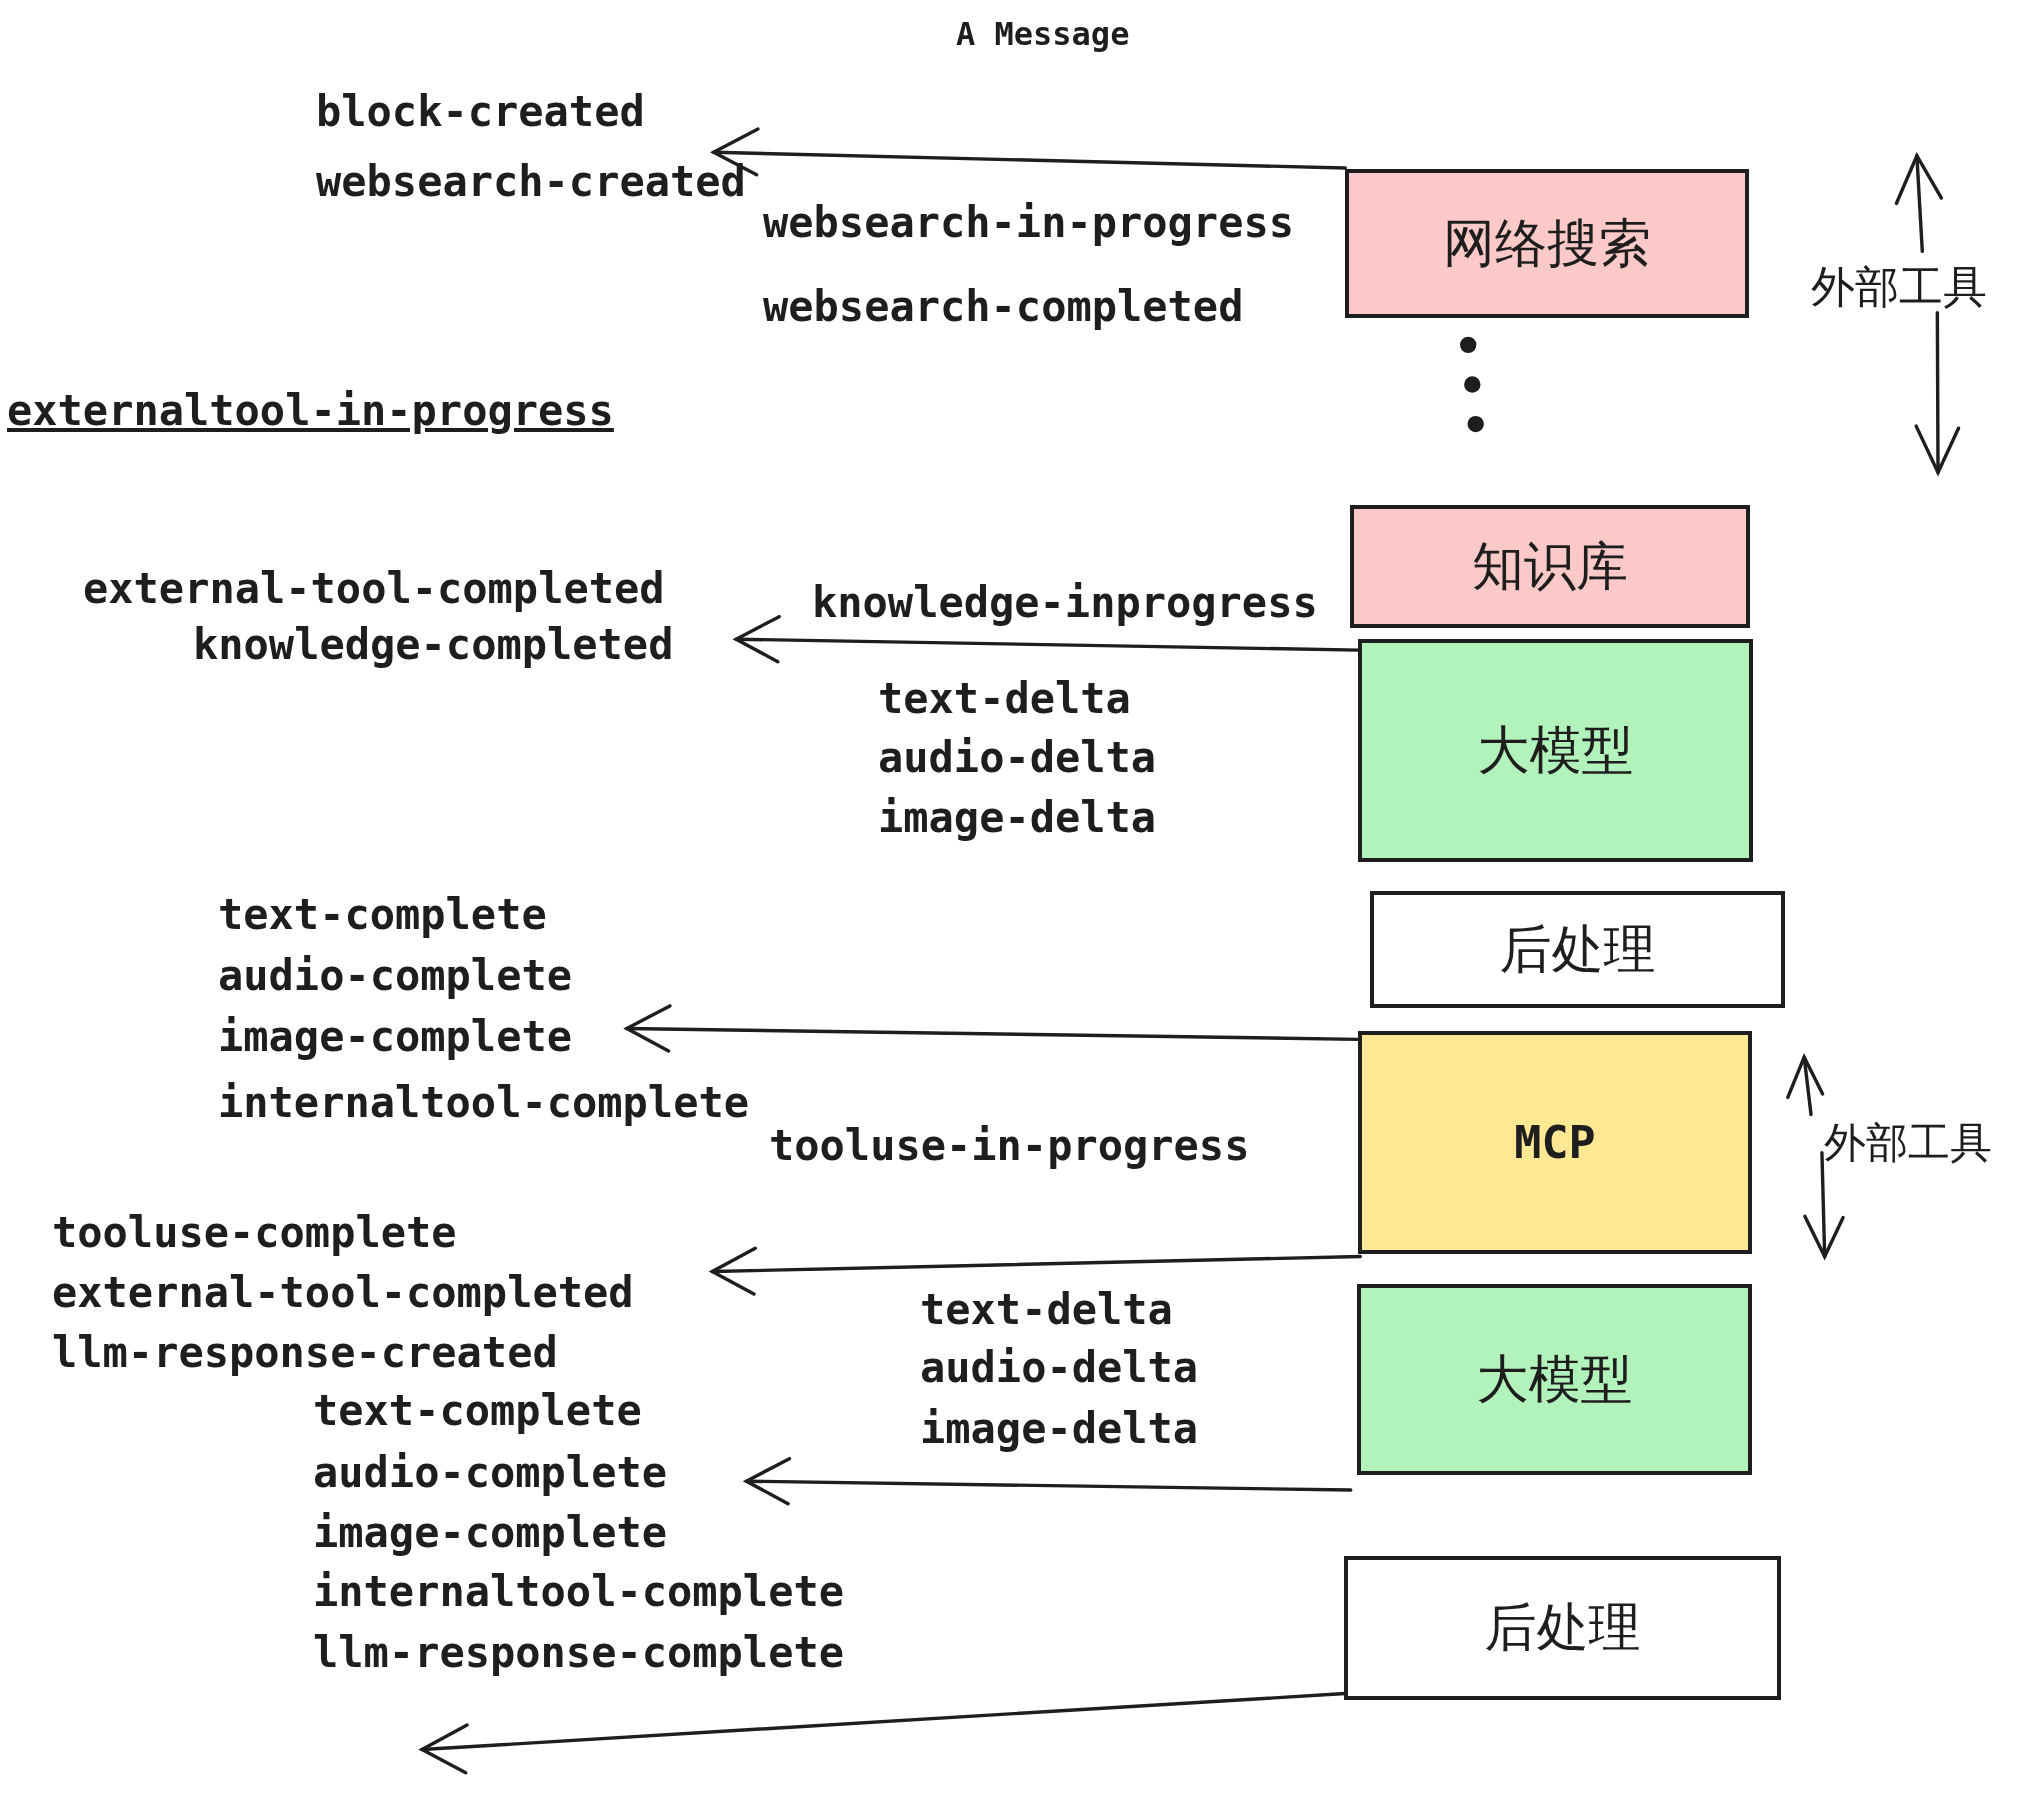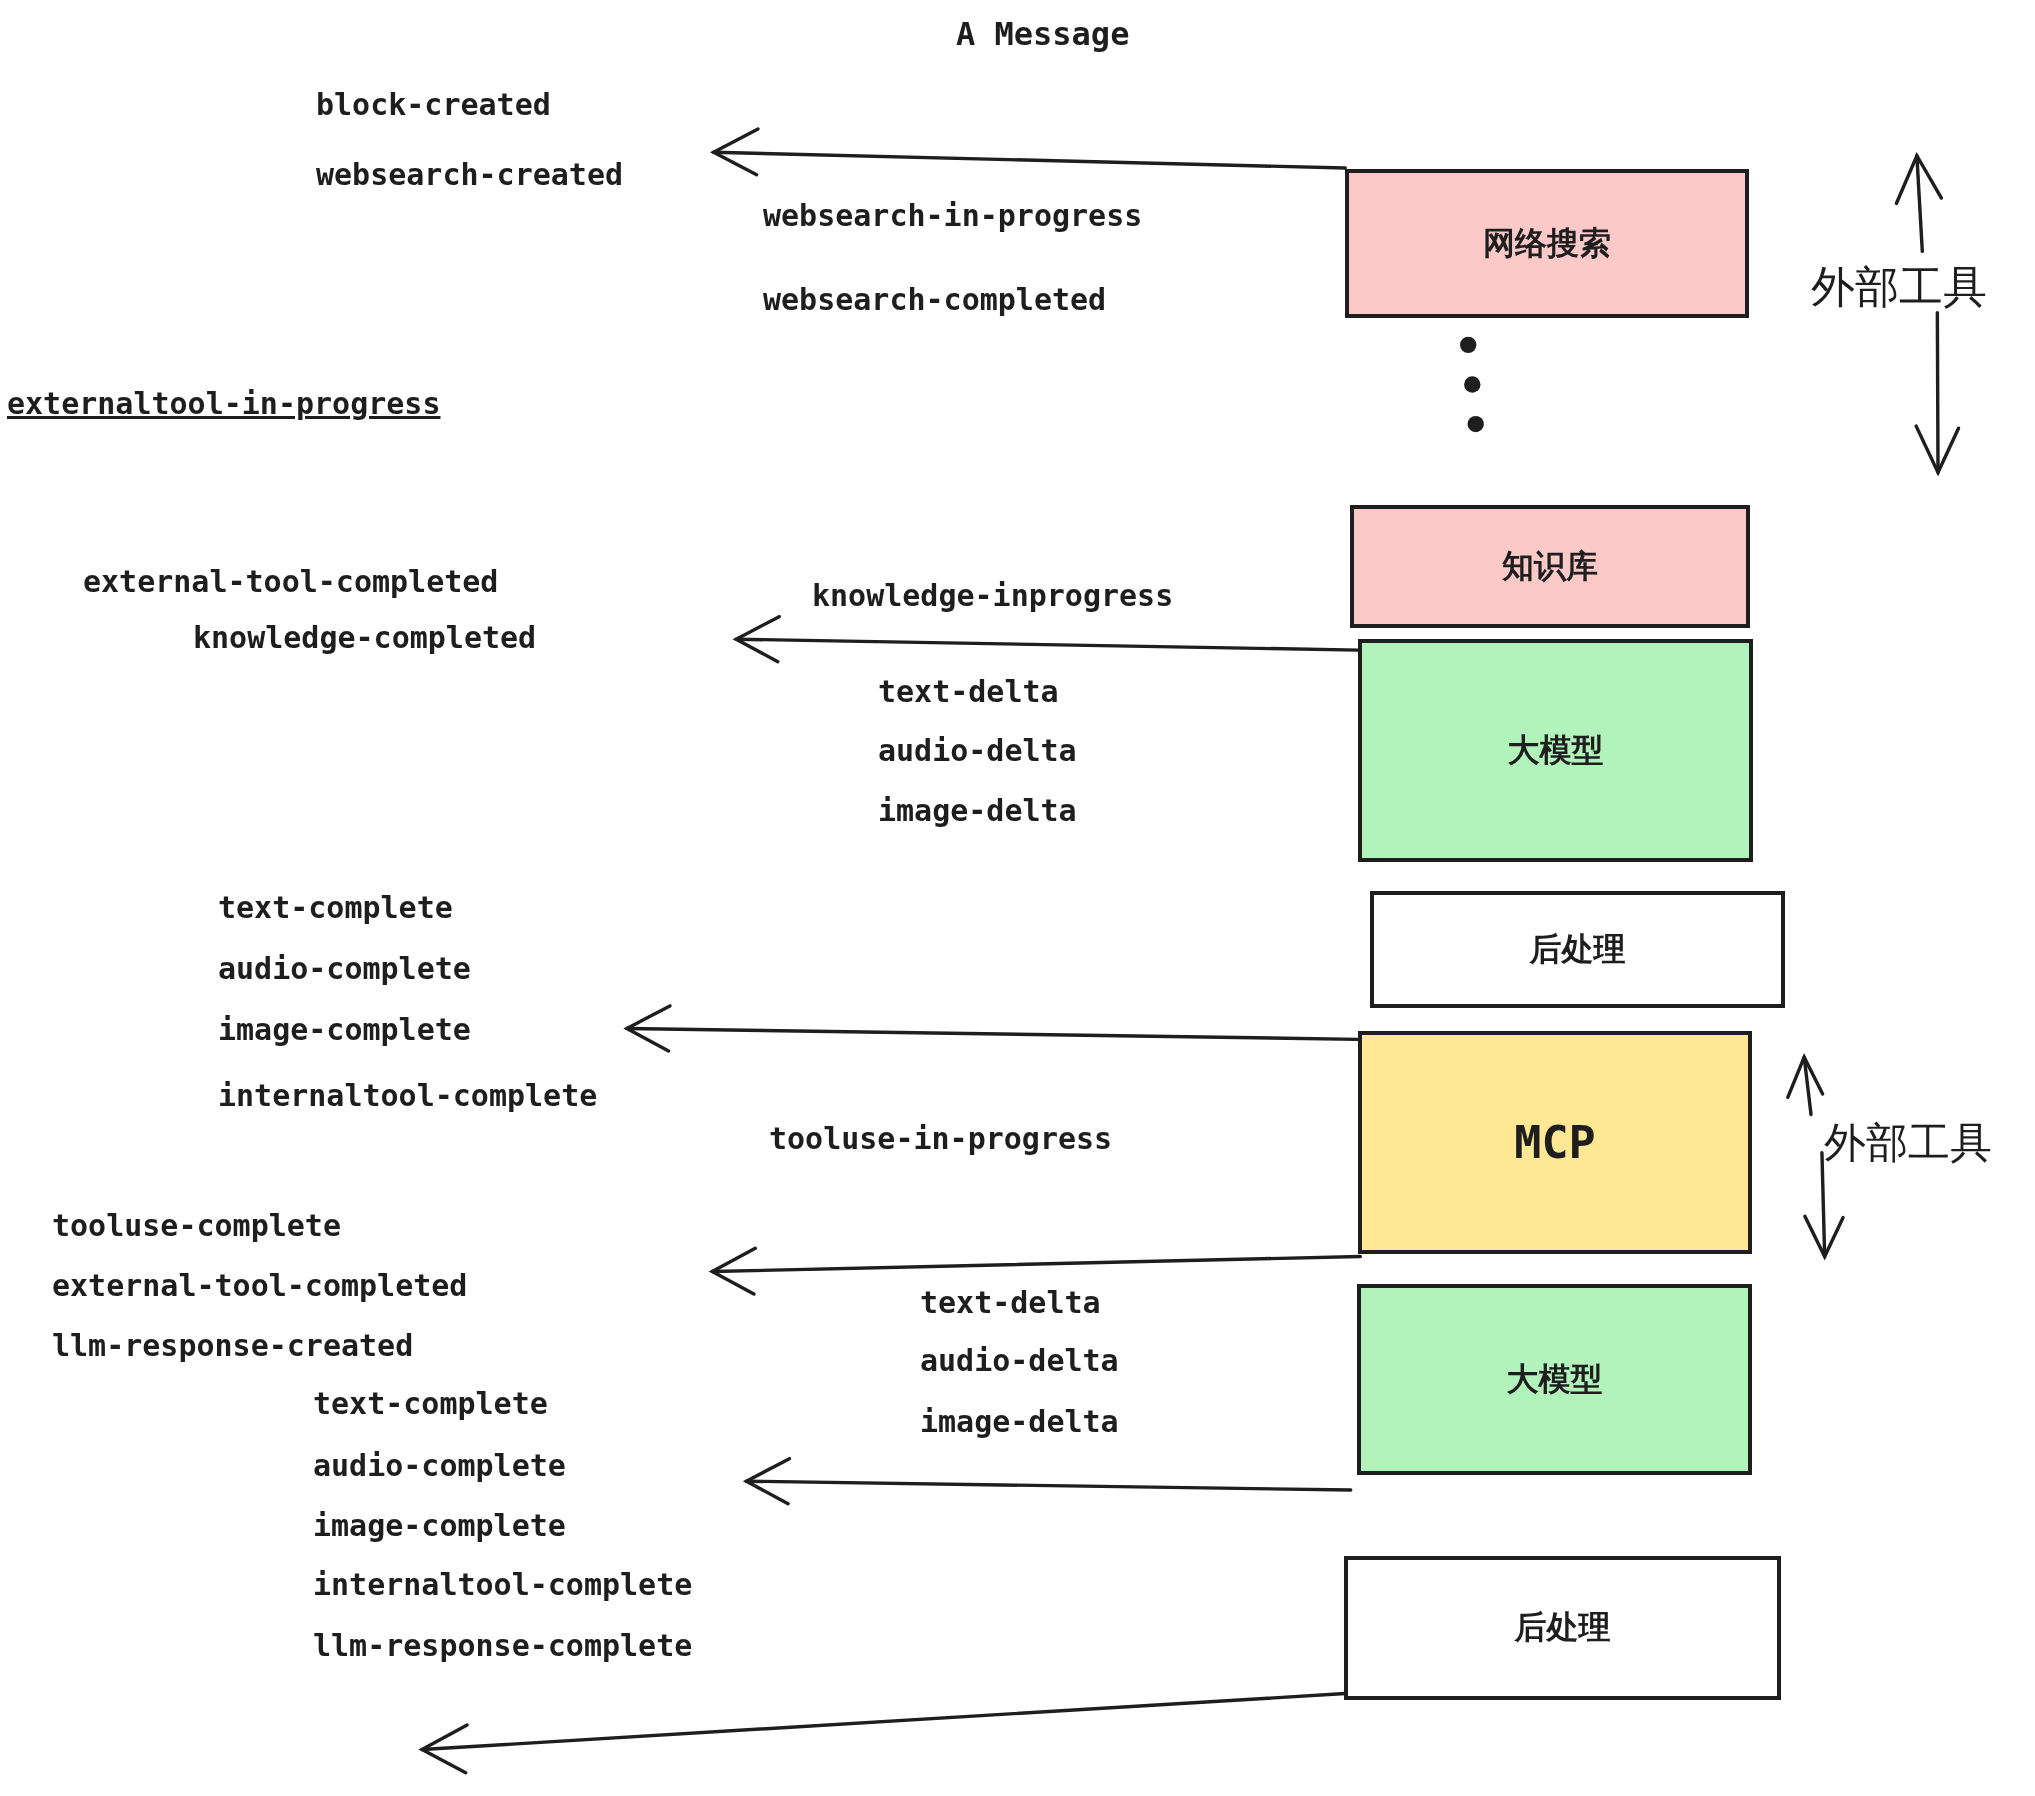"block-created" .evt { font-size: 30px -> 42px }
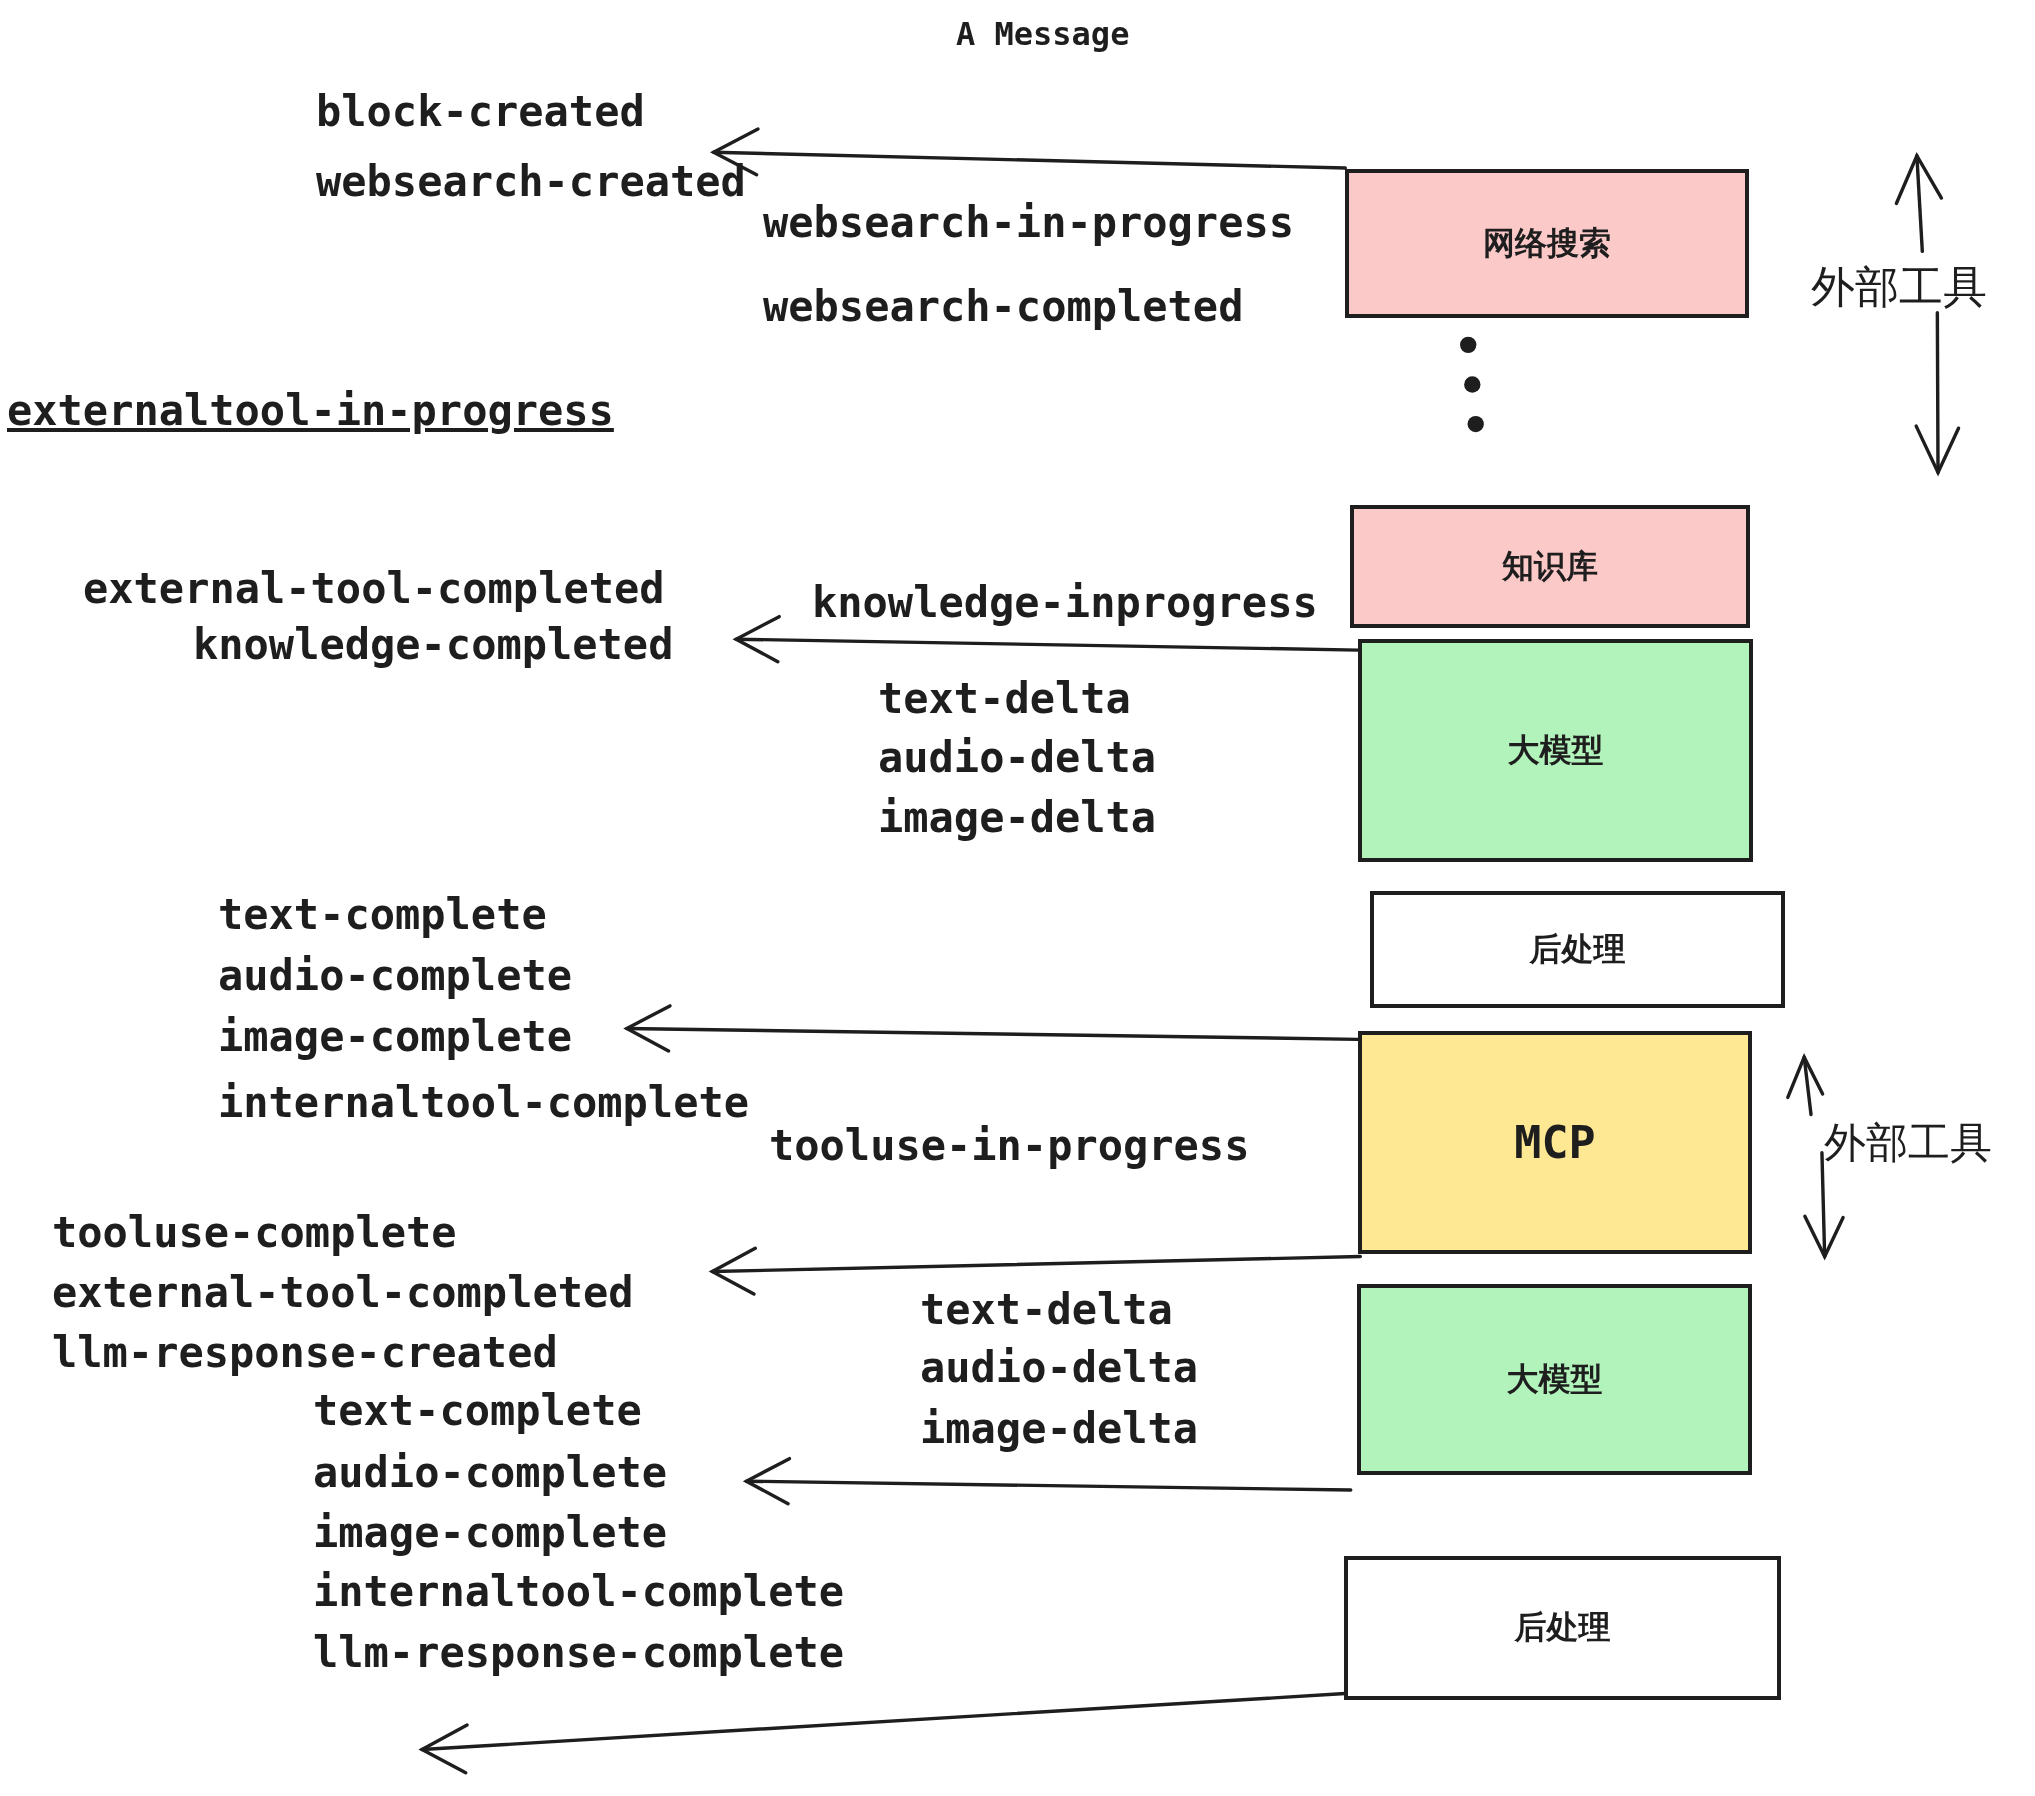"网络搜索" .node { font-size: 32px -> 52px; font-weight: 700 -> 400 }
